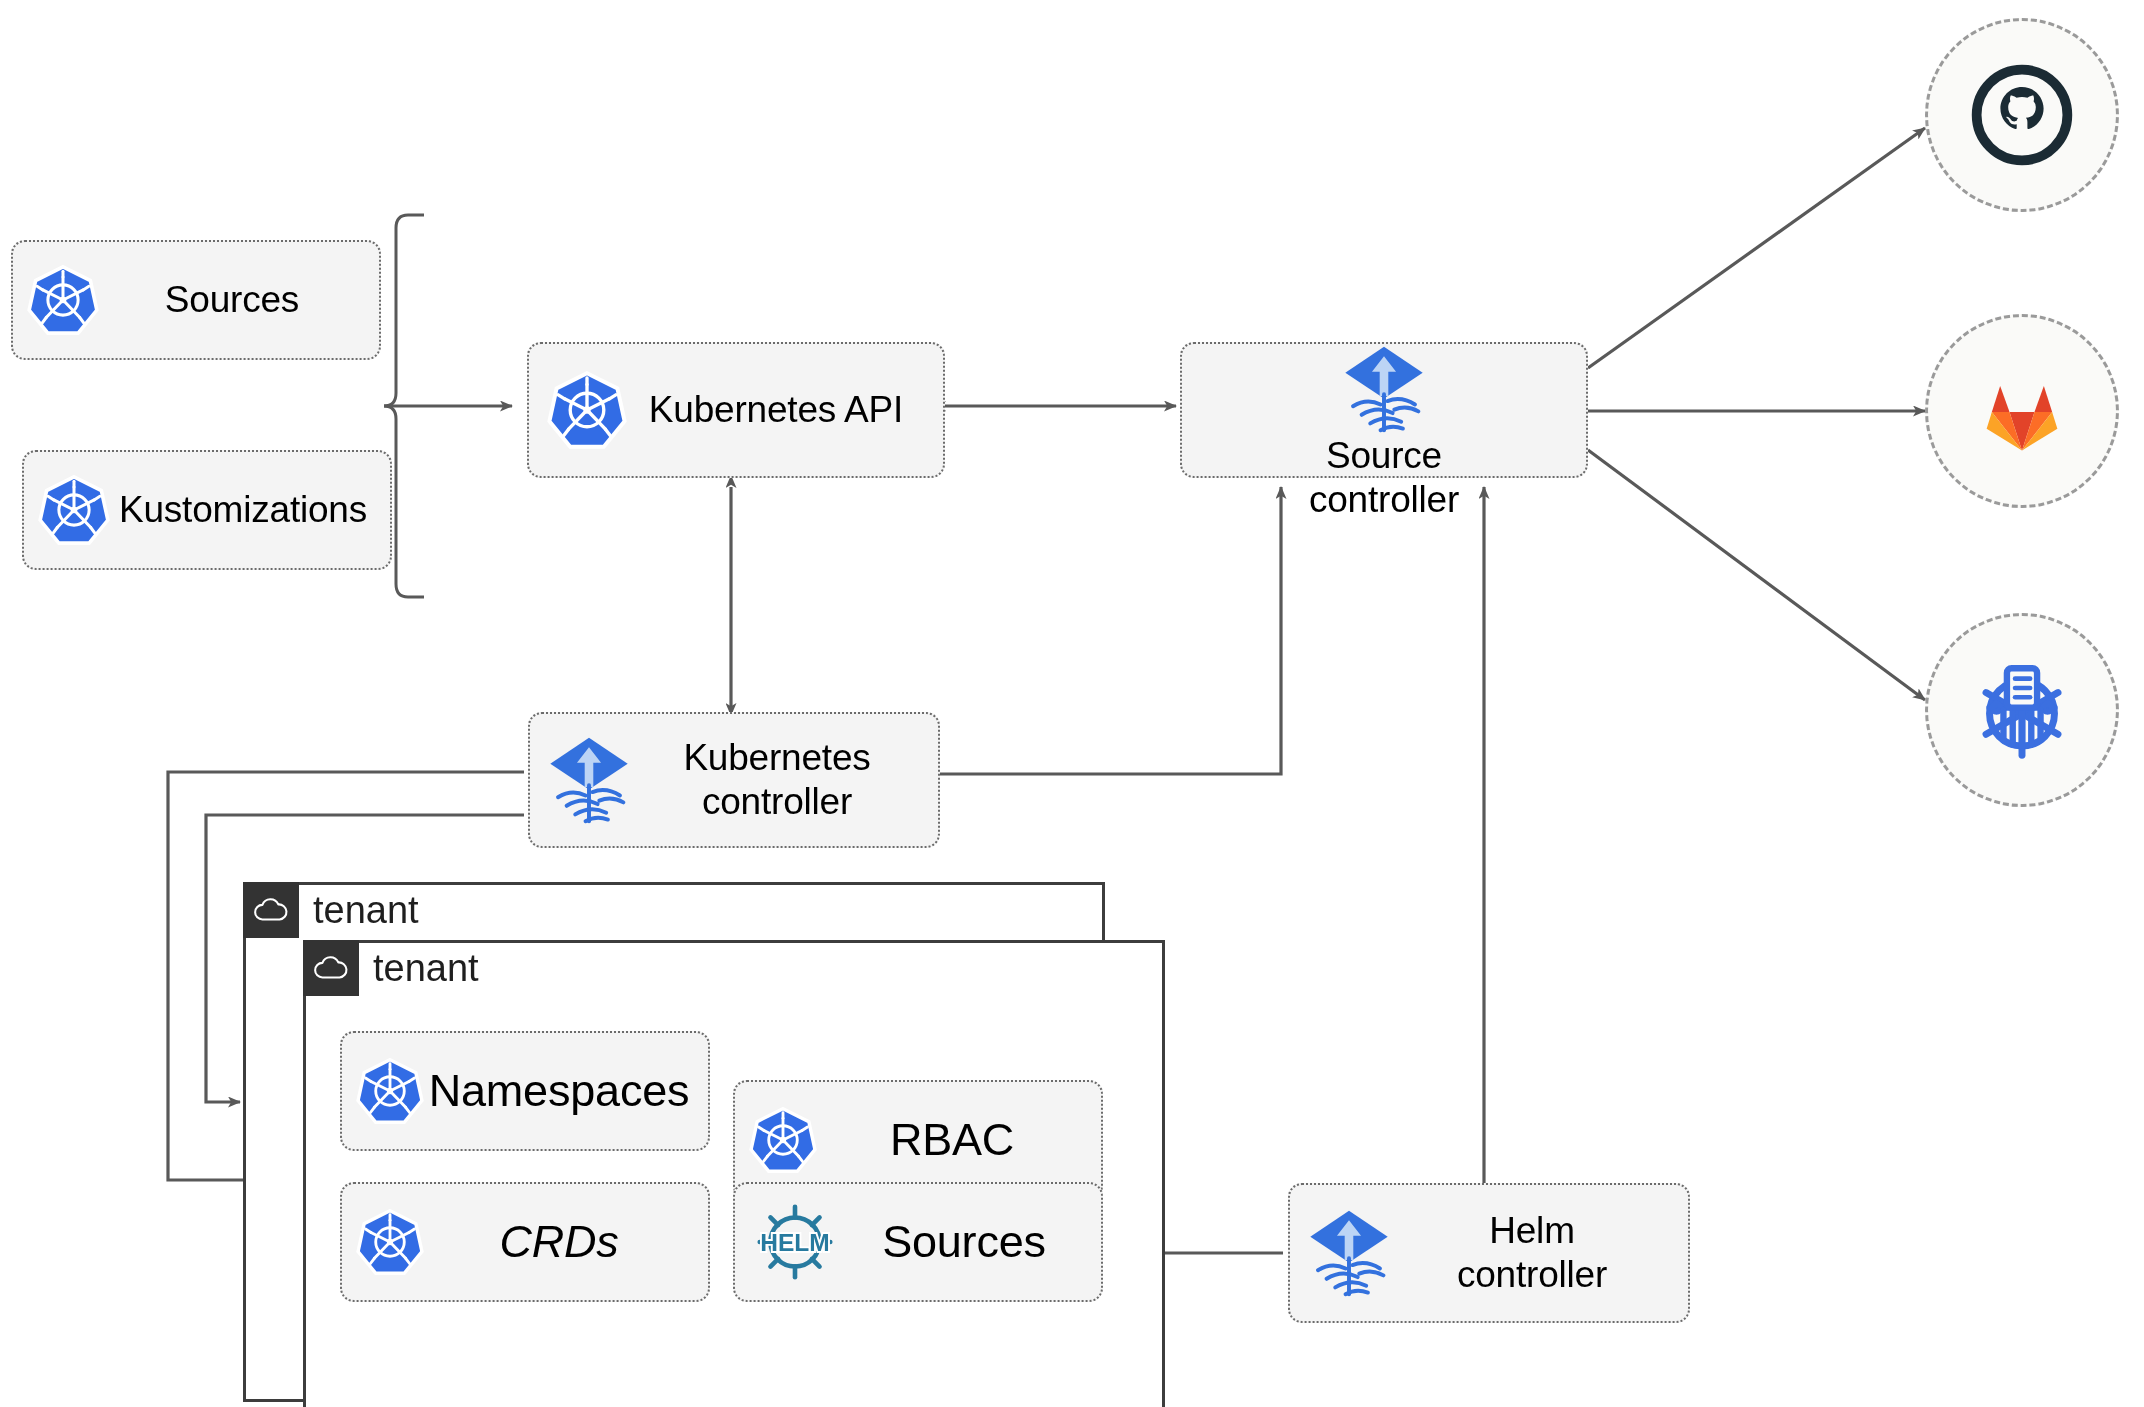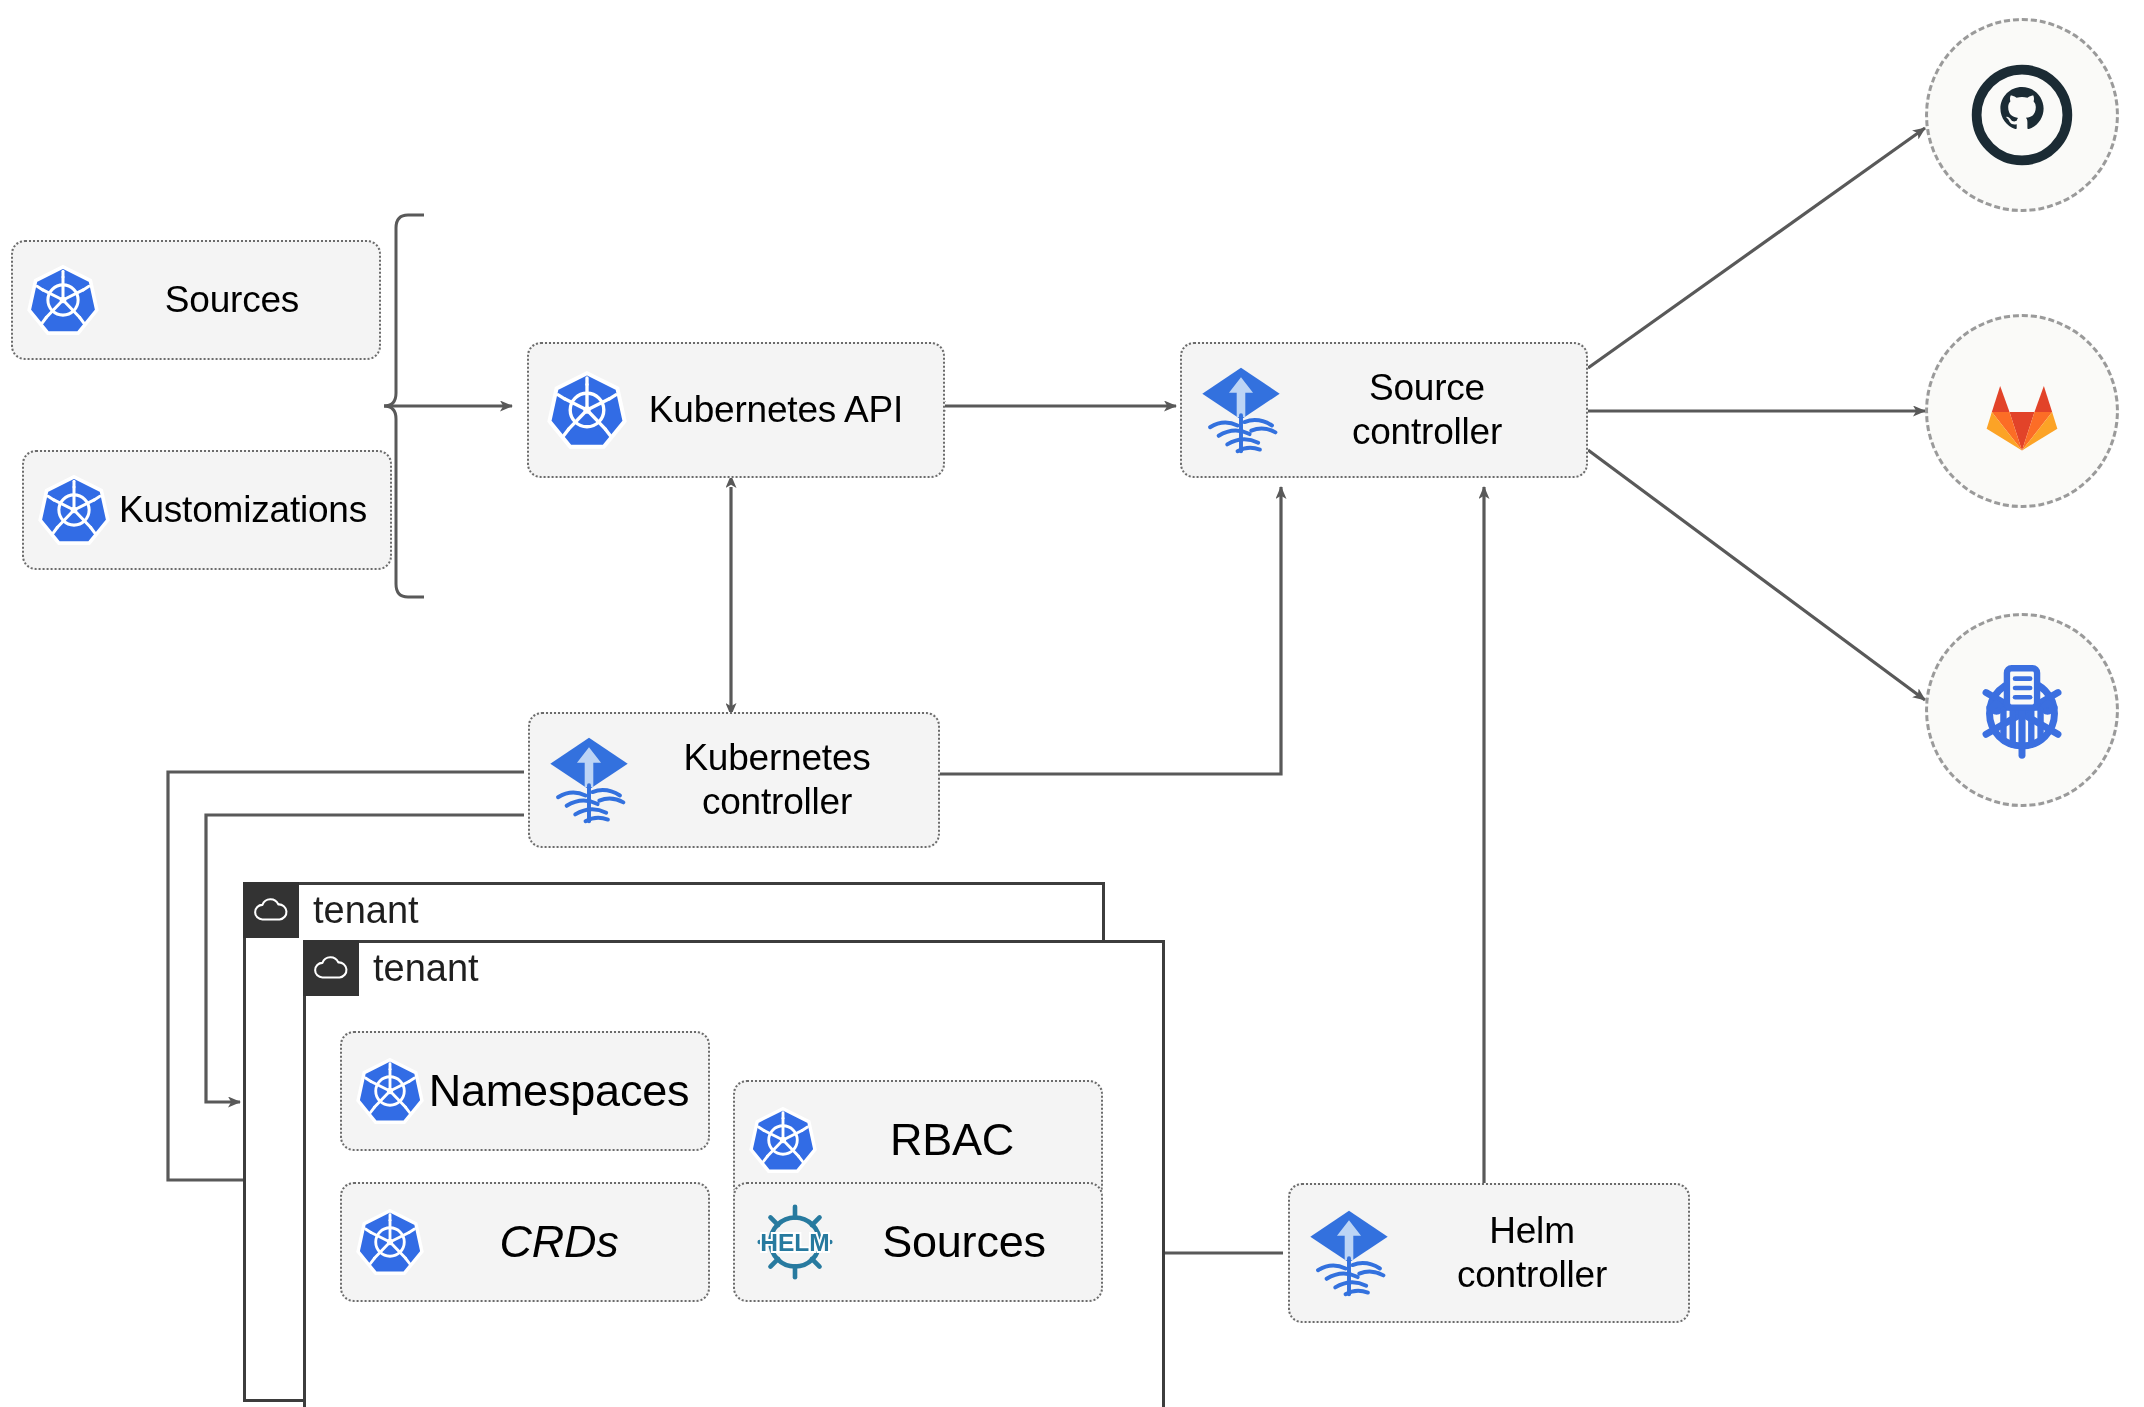"Source" div.node { flex-direction: none -> column }
